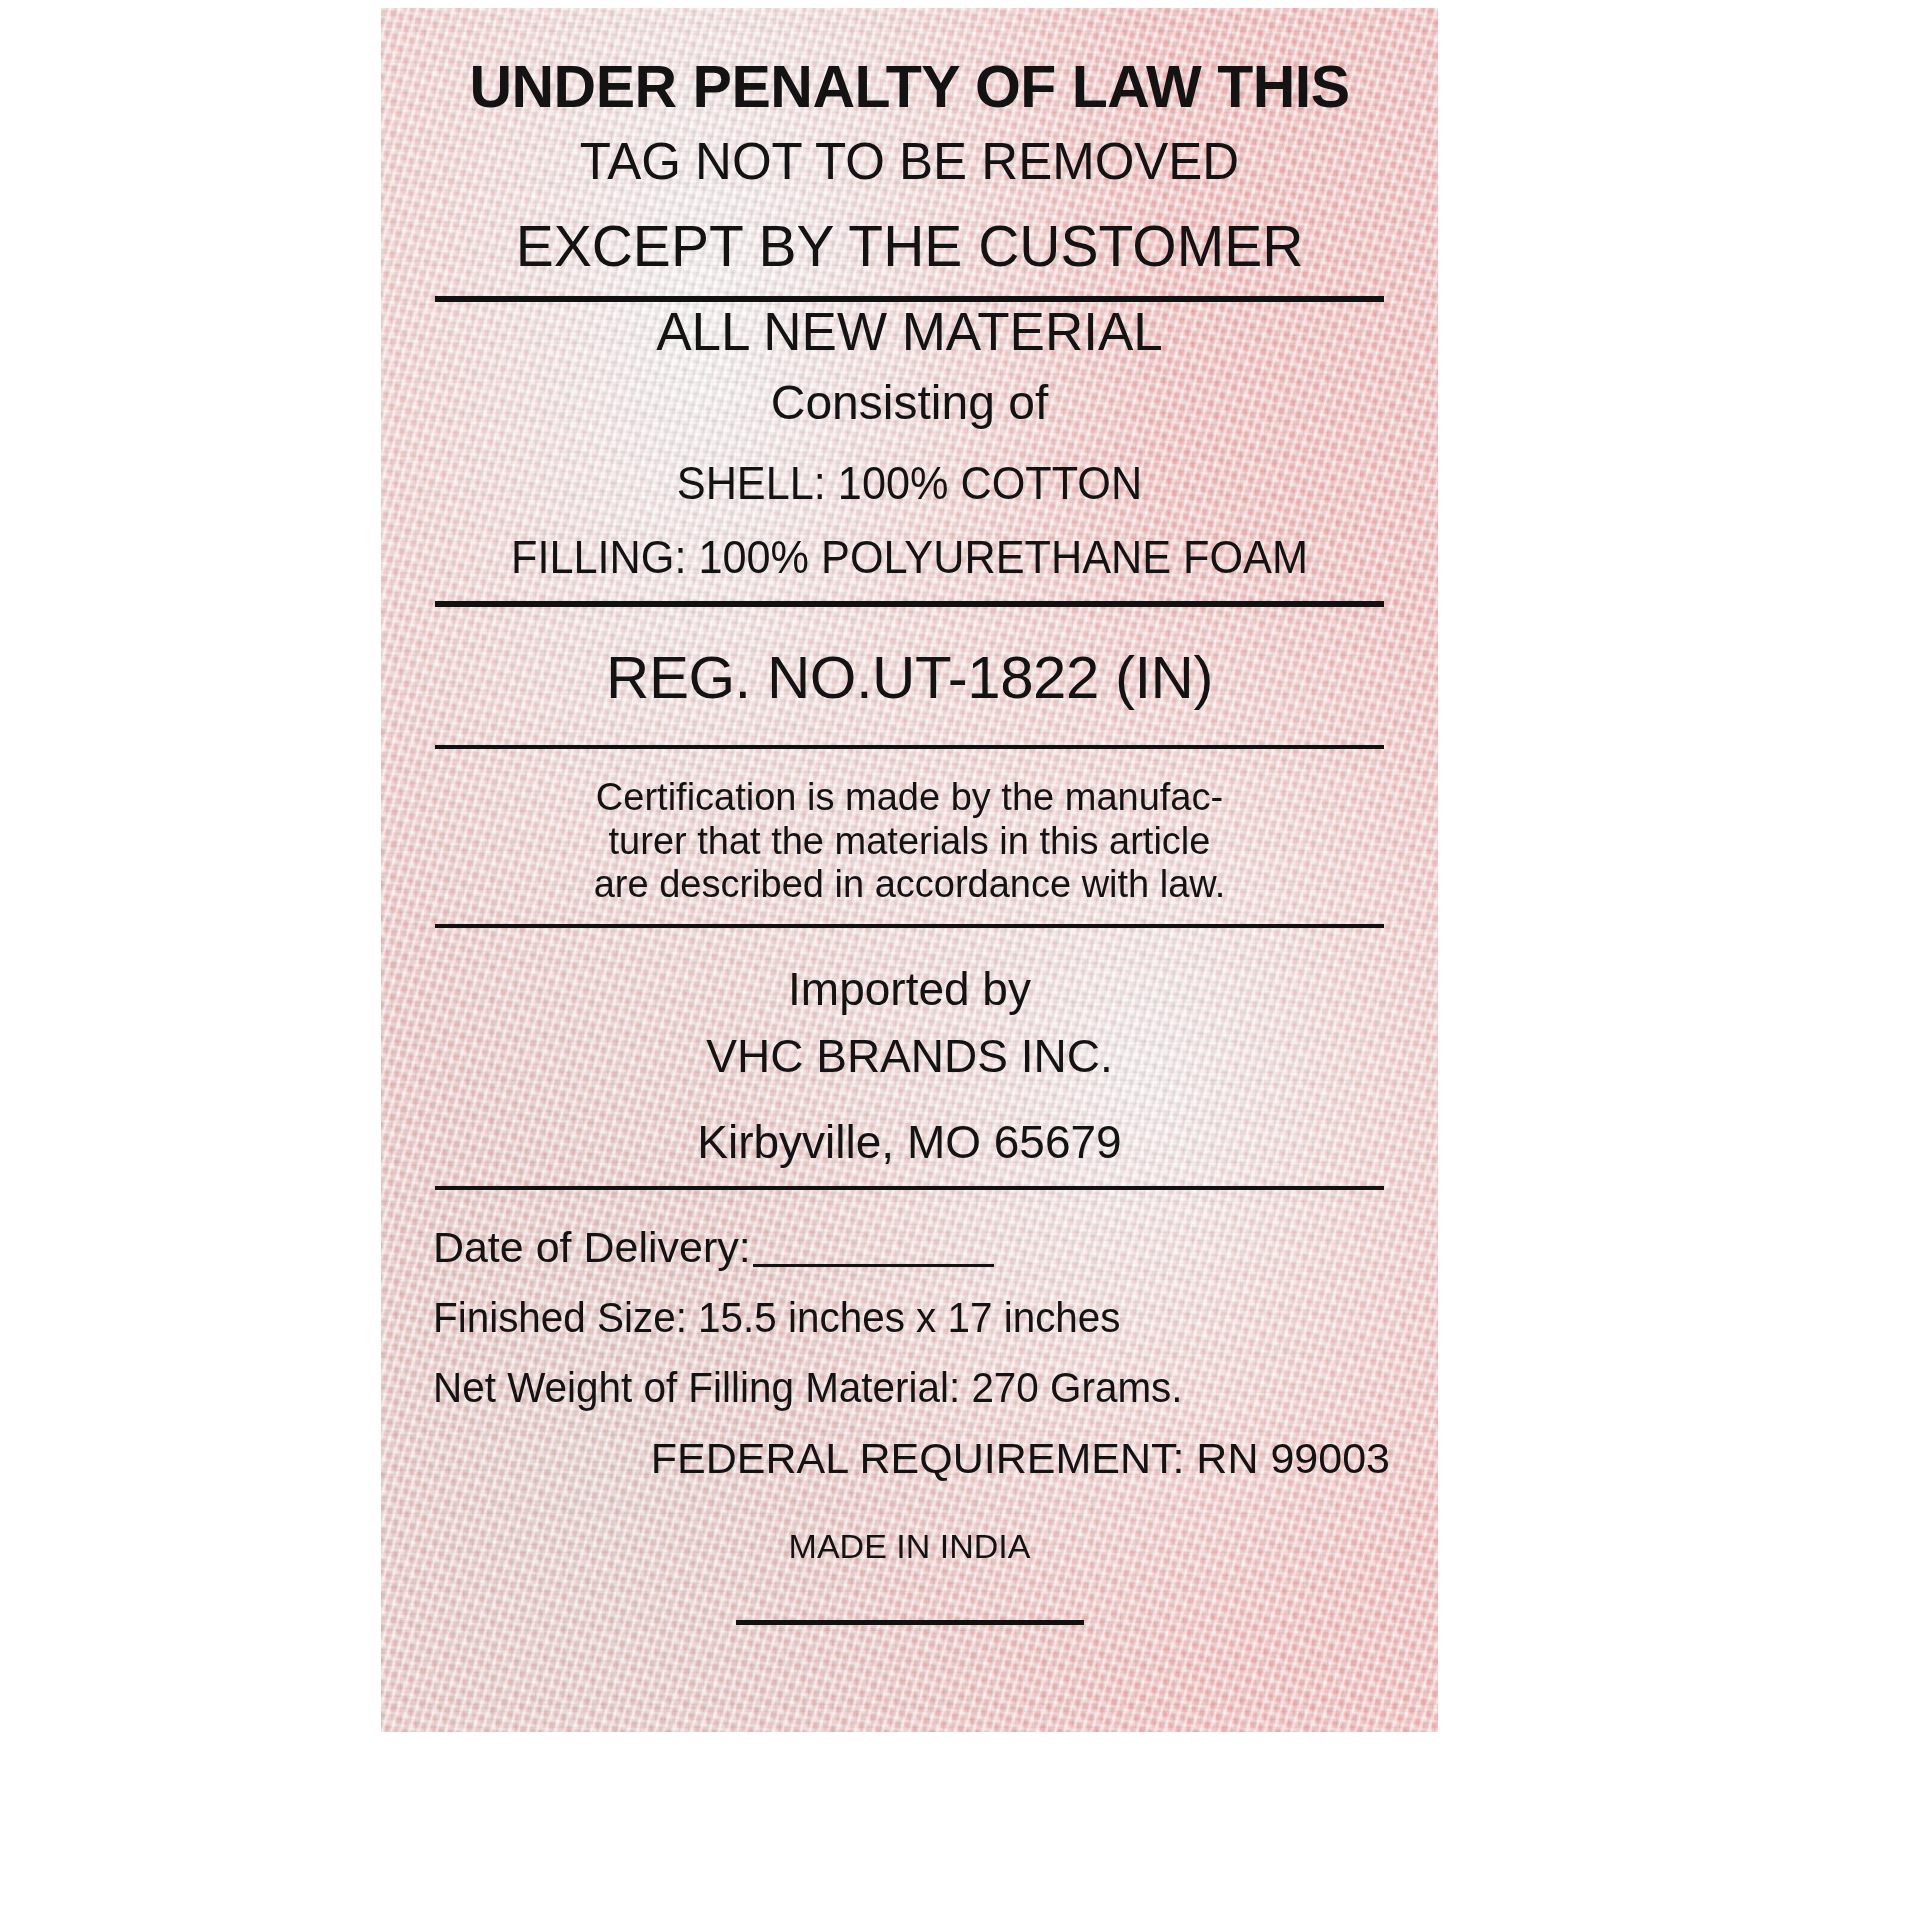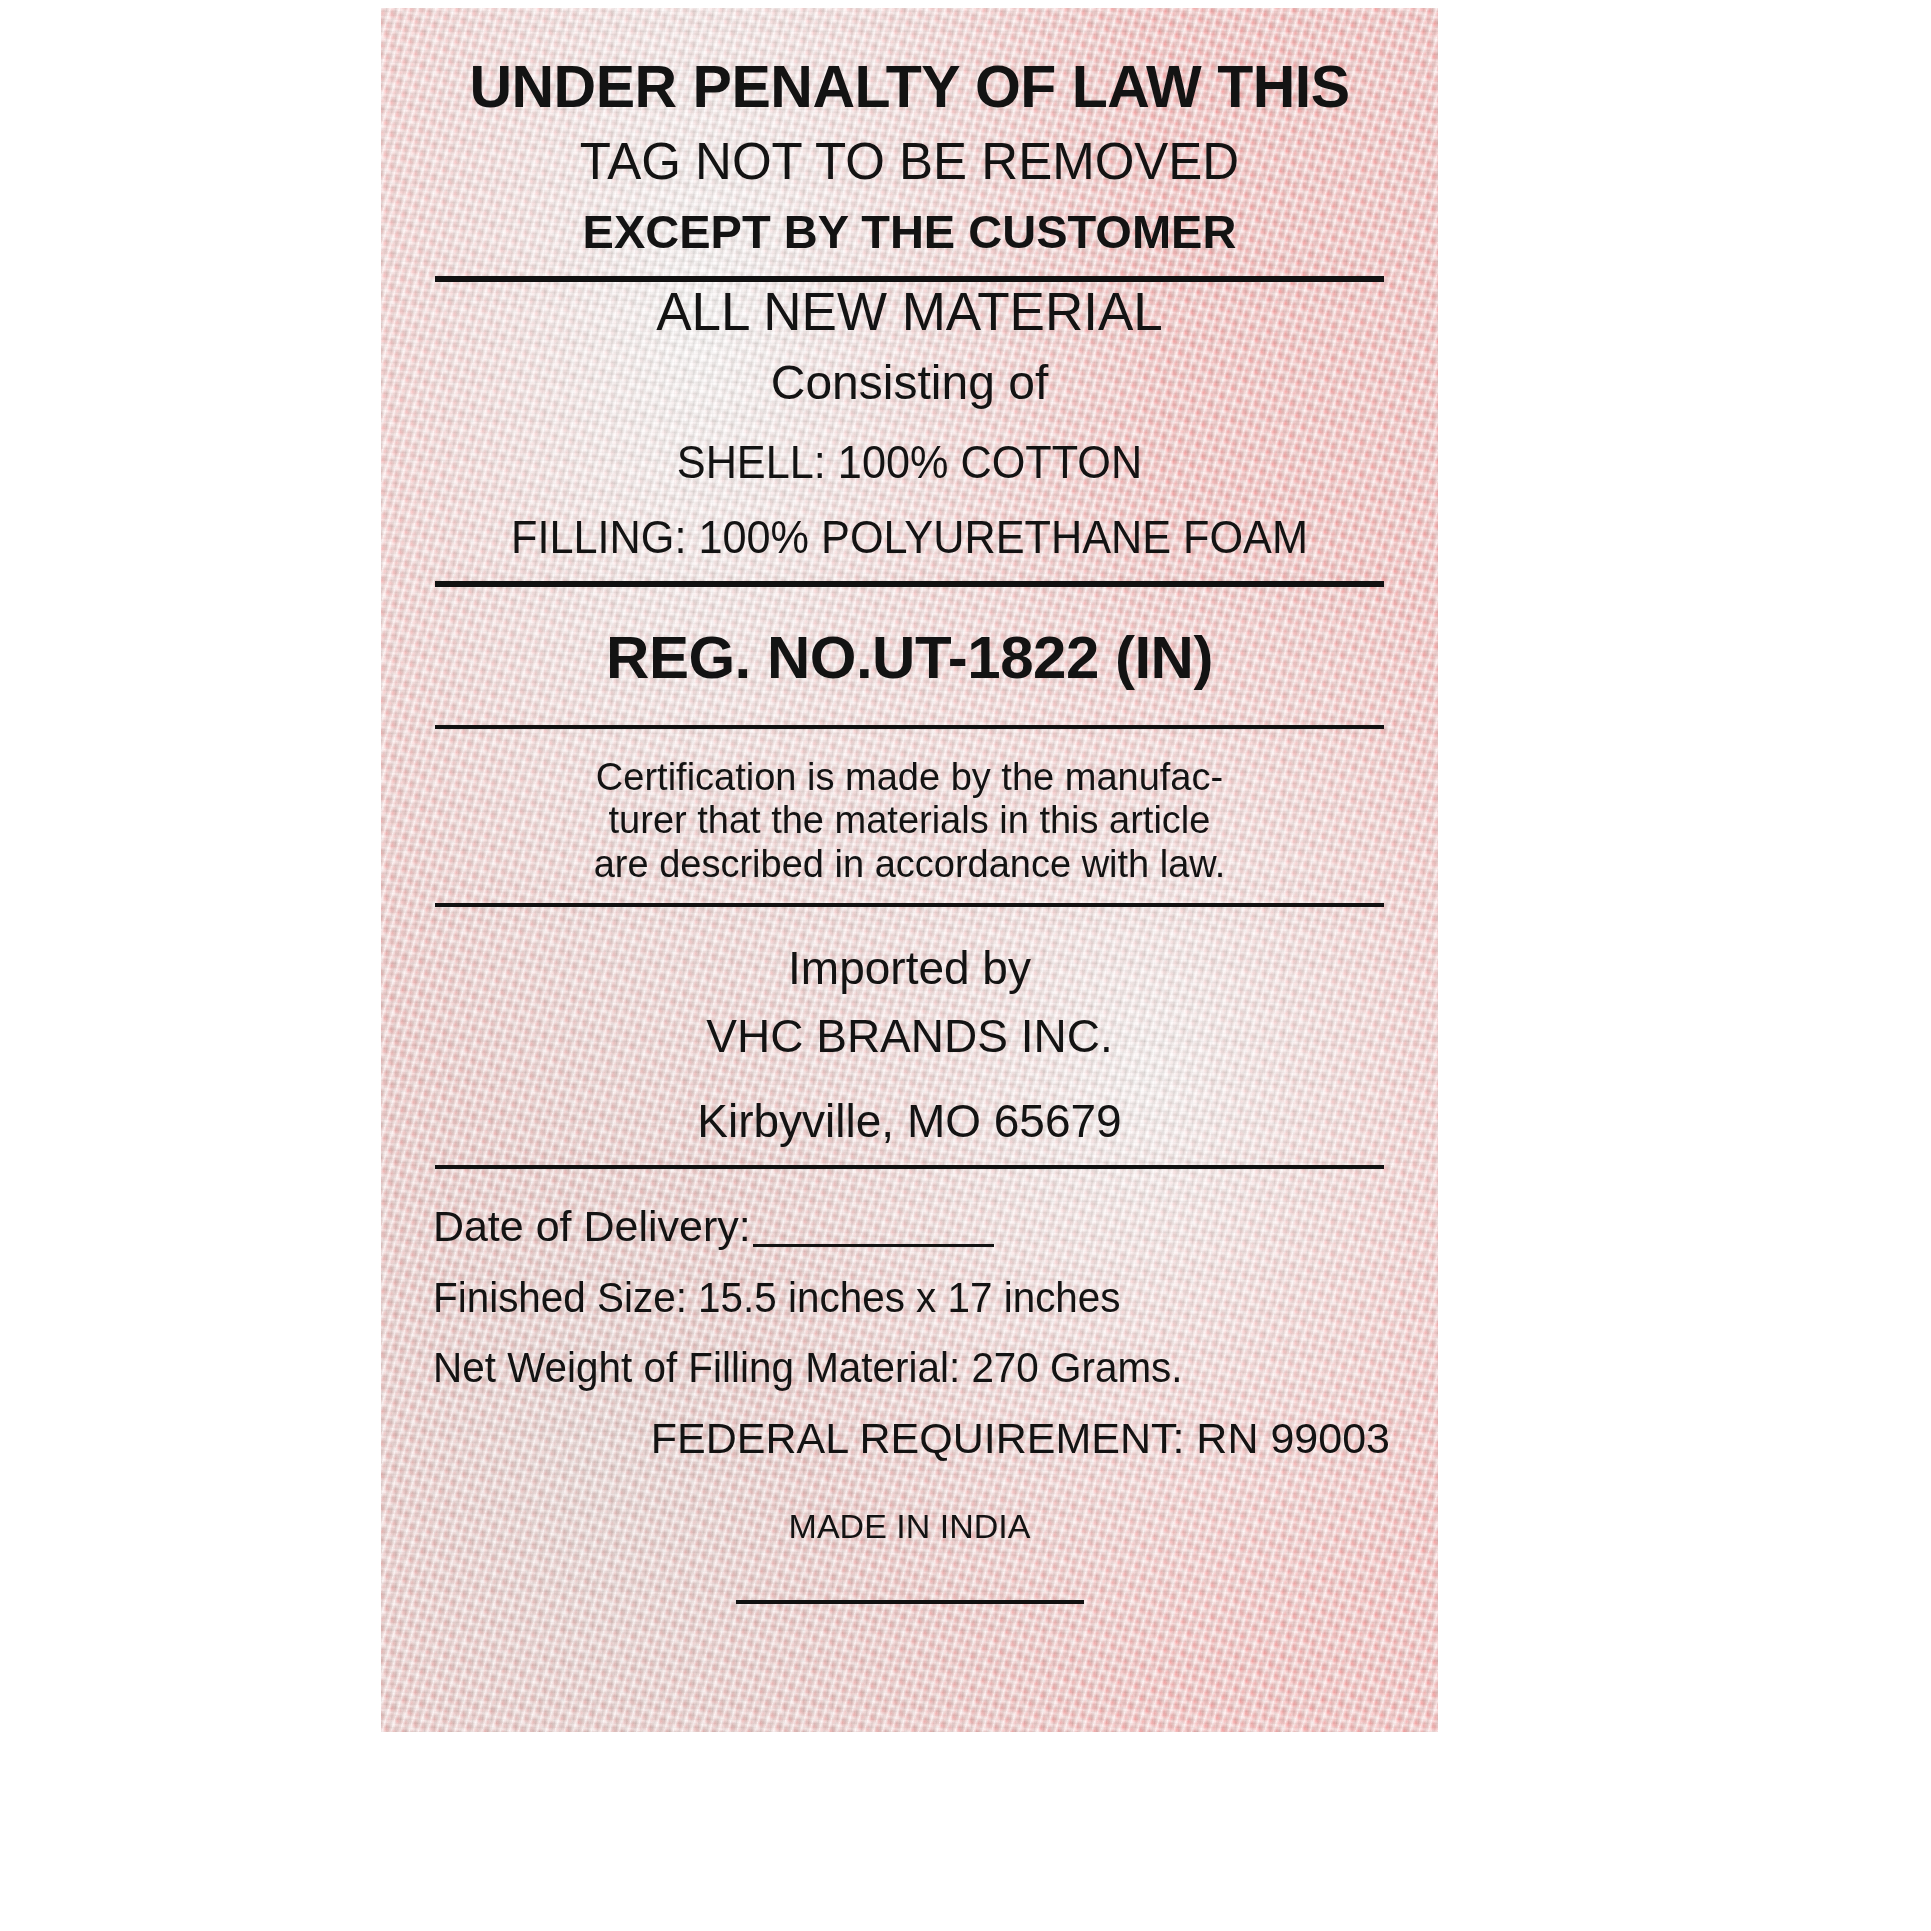"EXCEPT BY THE CUSTOMER" .hdr-reg2 { font-size: 47px -> 57px; font-weight: bold -> normal; margin-top: 14px -> 23px }
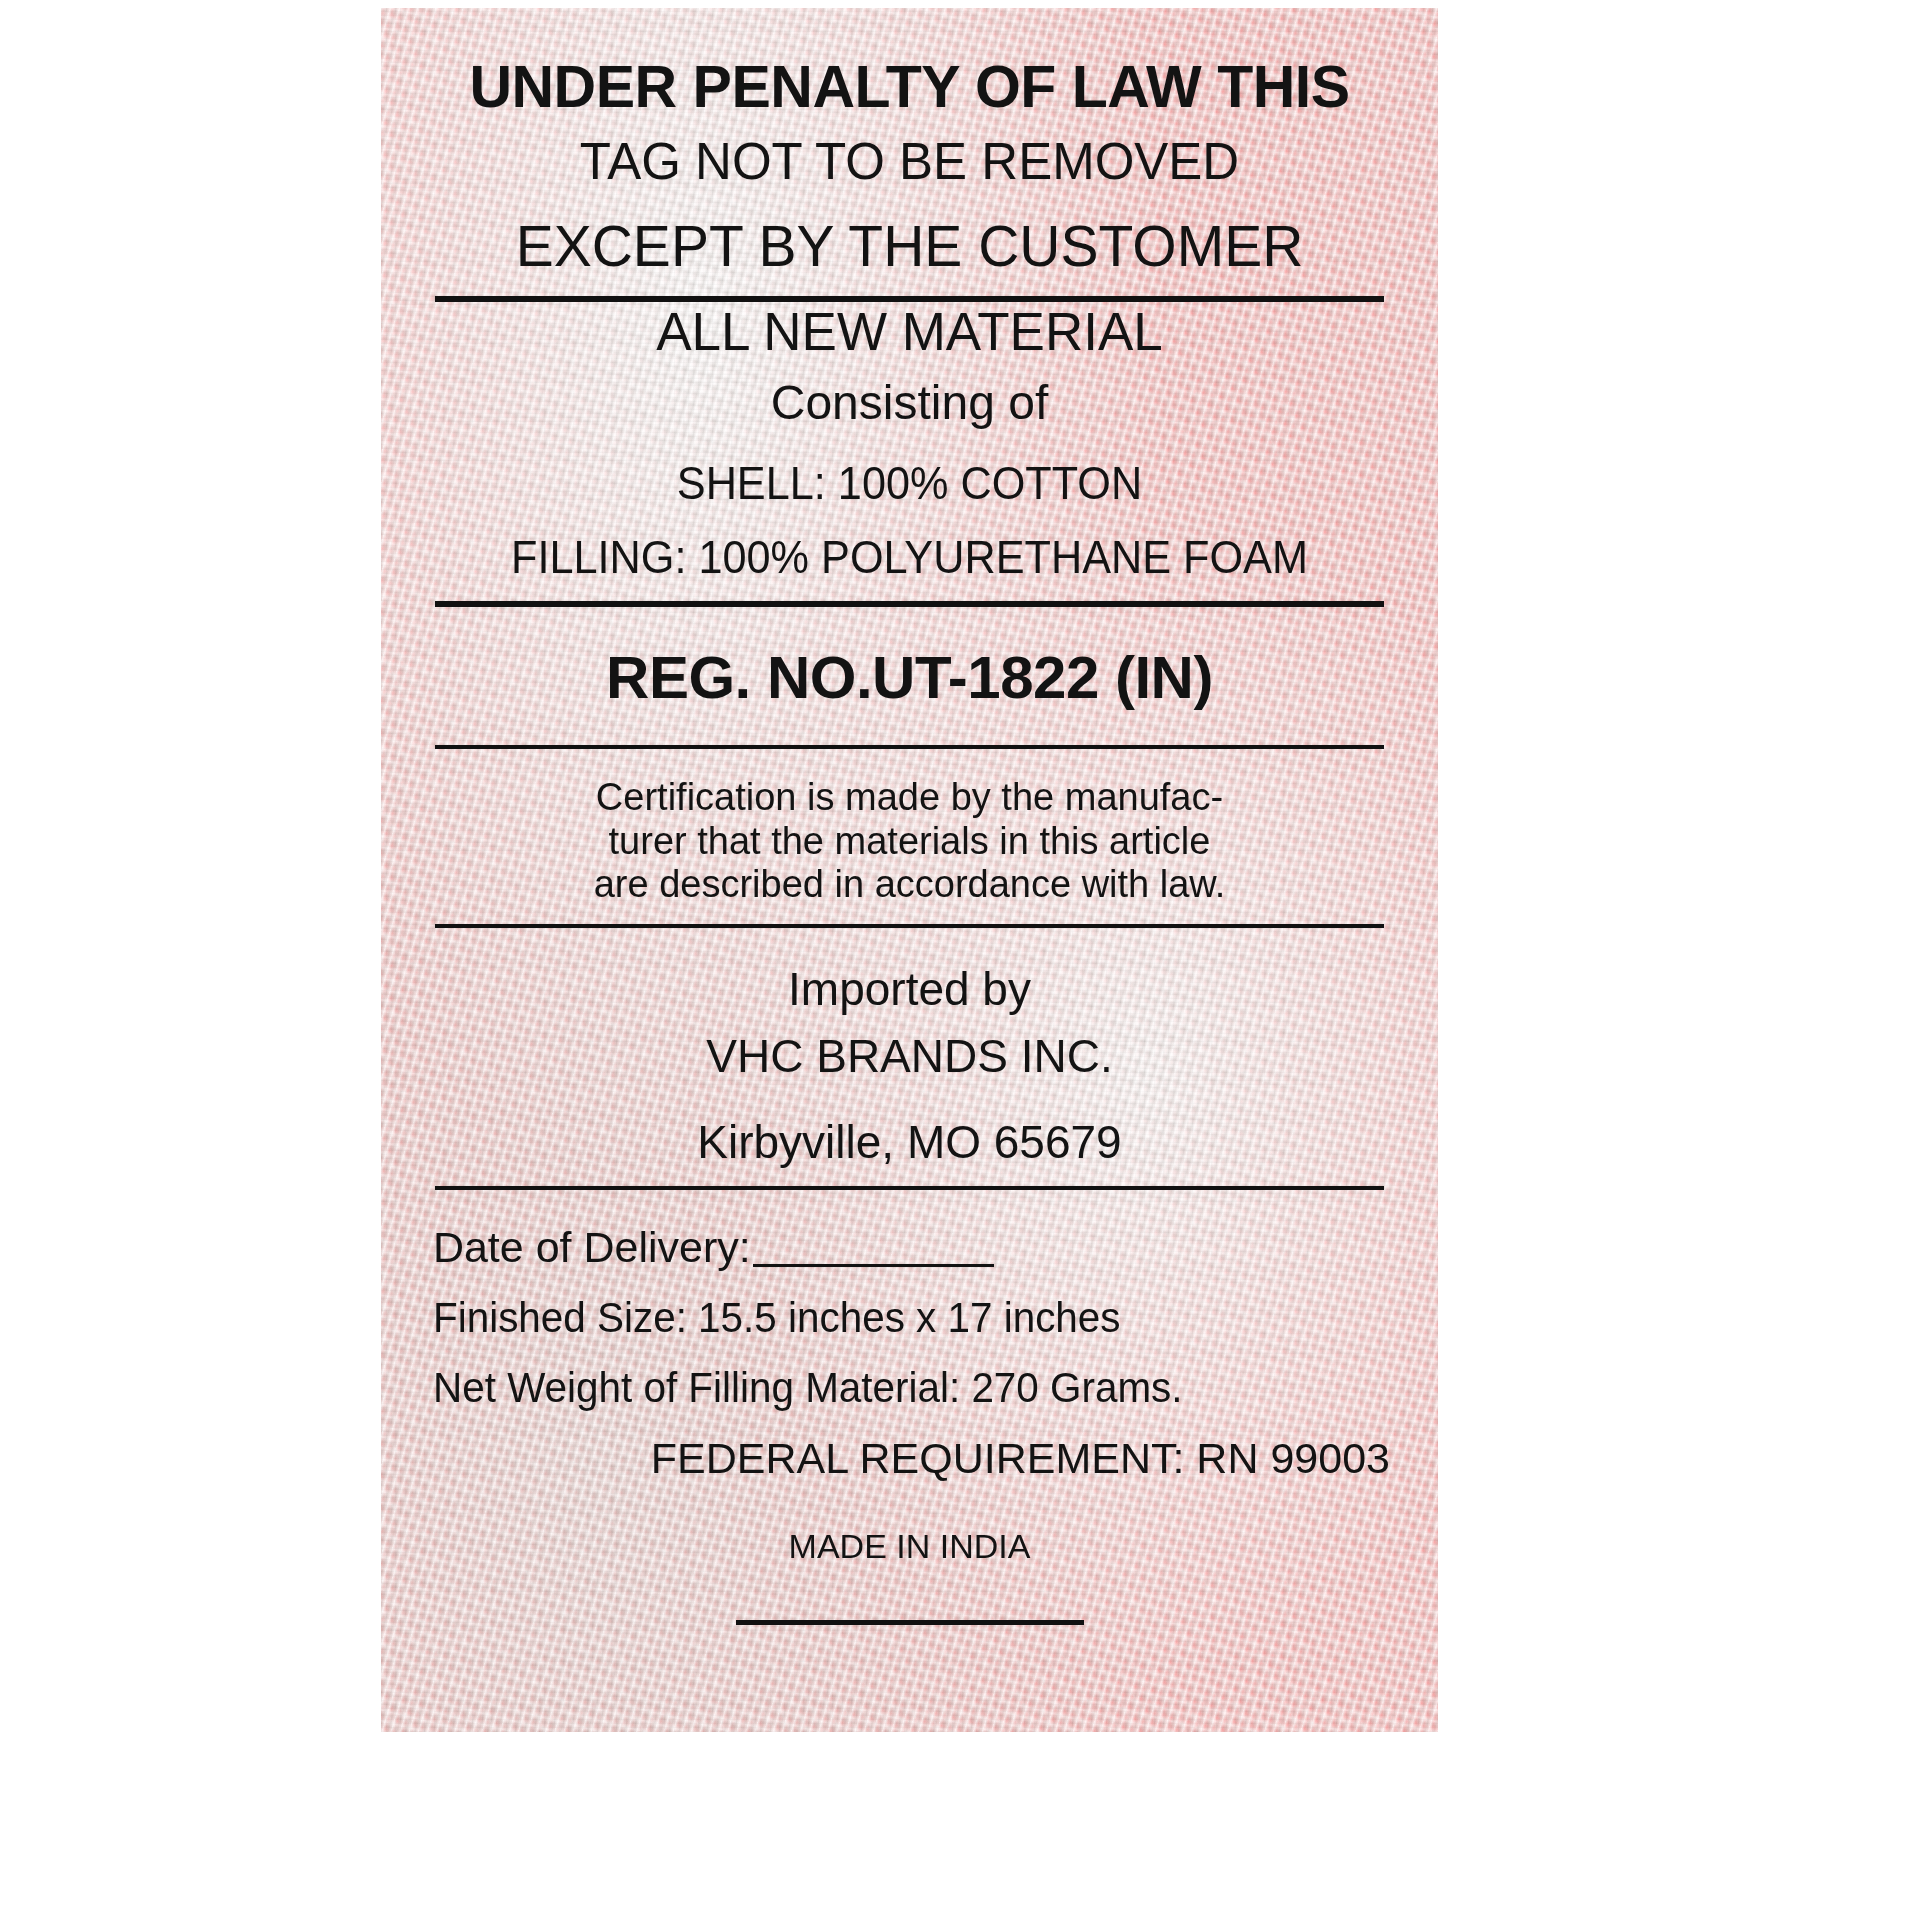"REG. NO.UT-1822 (IN)" .reg-no { font-weight: bold -> normal }
